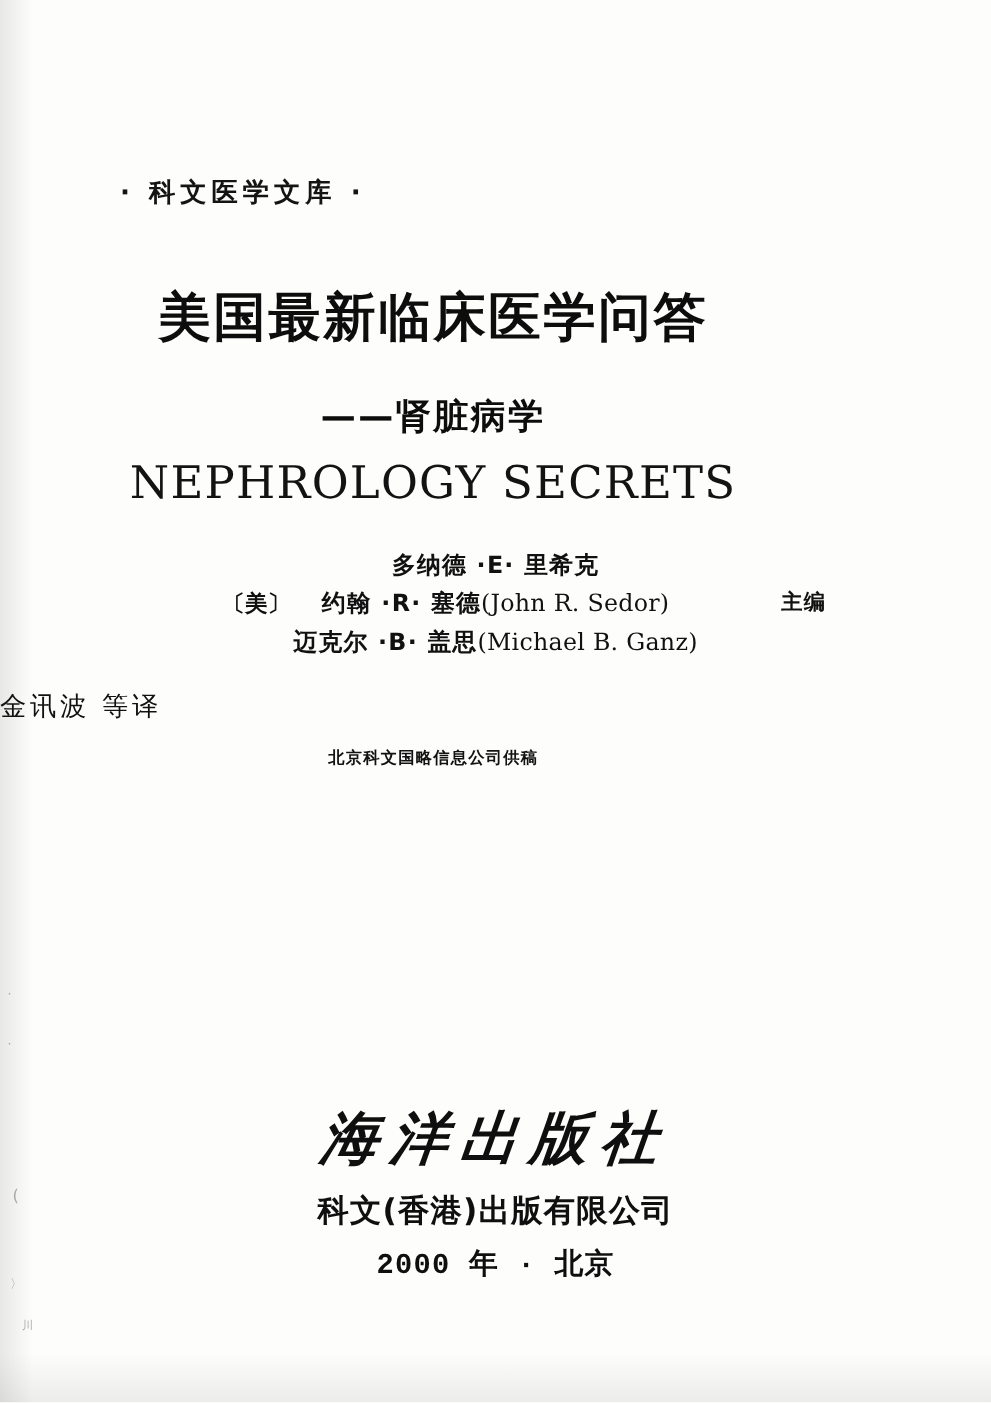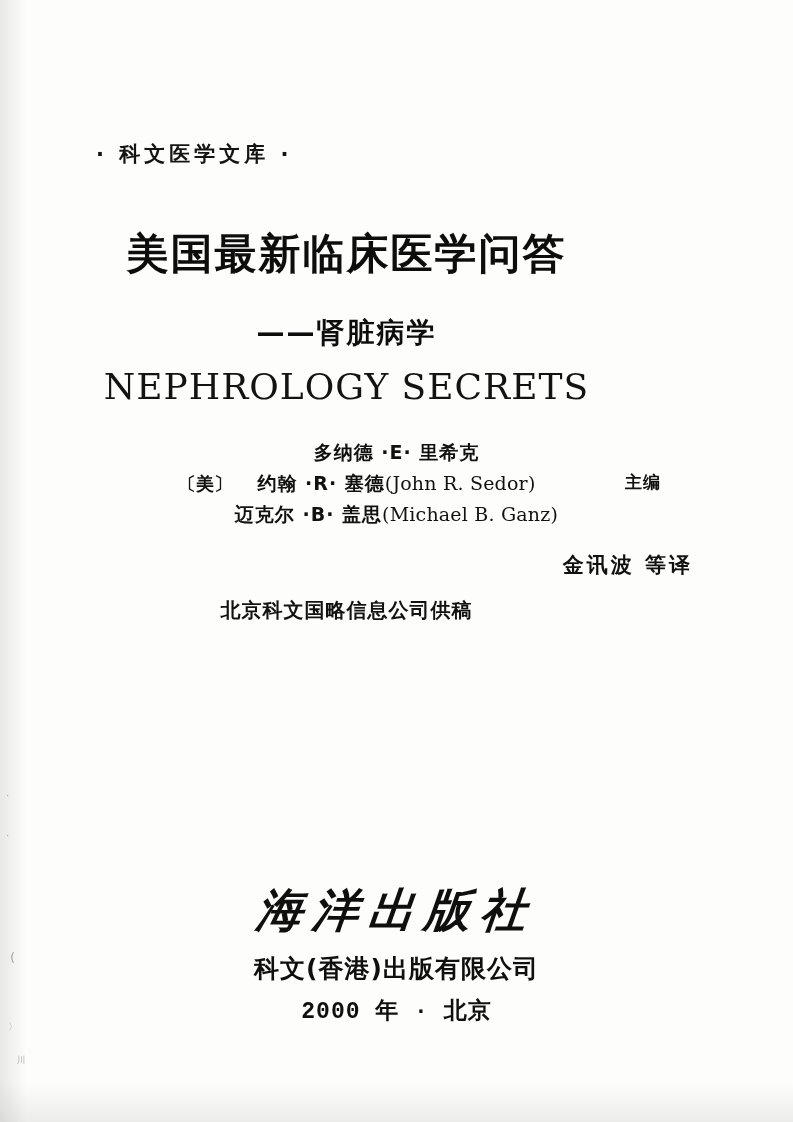"金讯波 等译" .translator { font-weight: bold -> normal; text-align: right -> left }
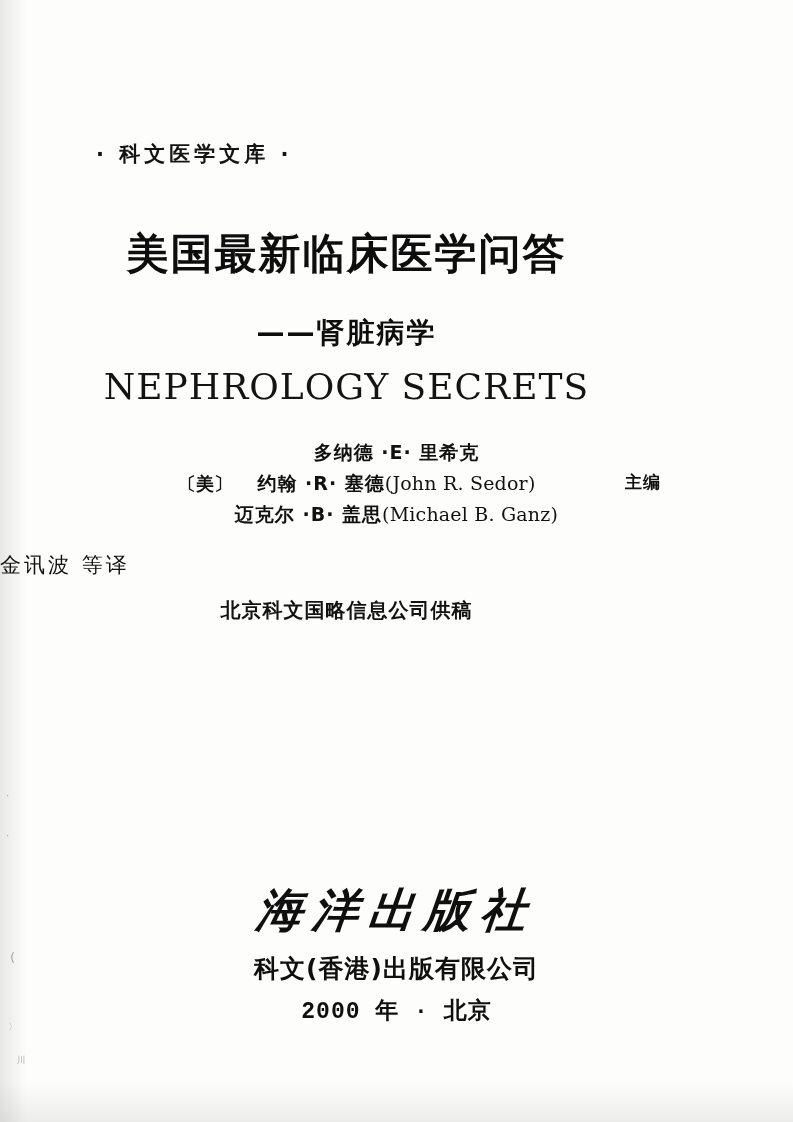"北京科文国略信息公司供稿" .provider { font-size: 20px -> 13px }
